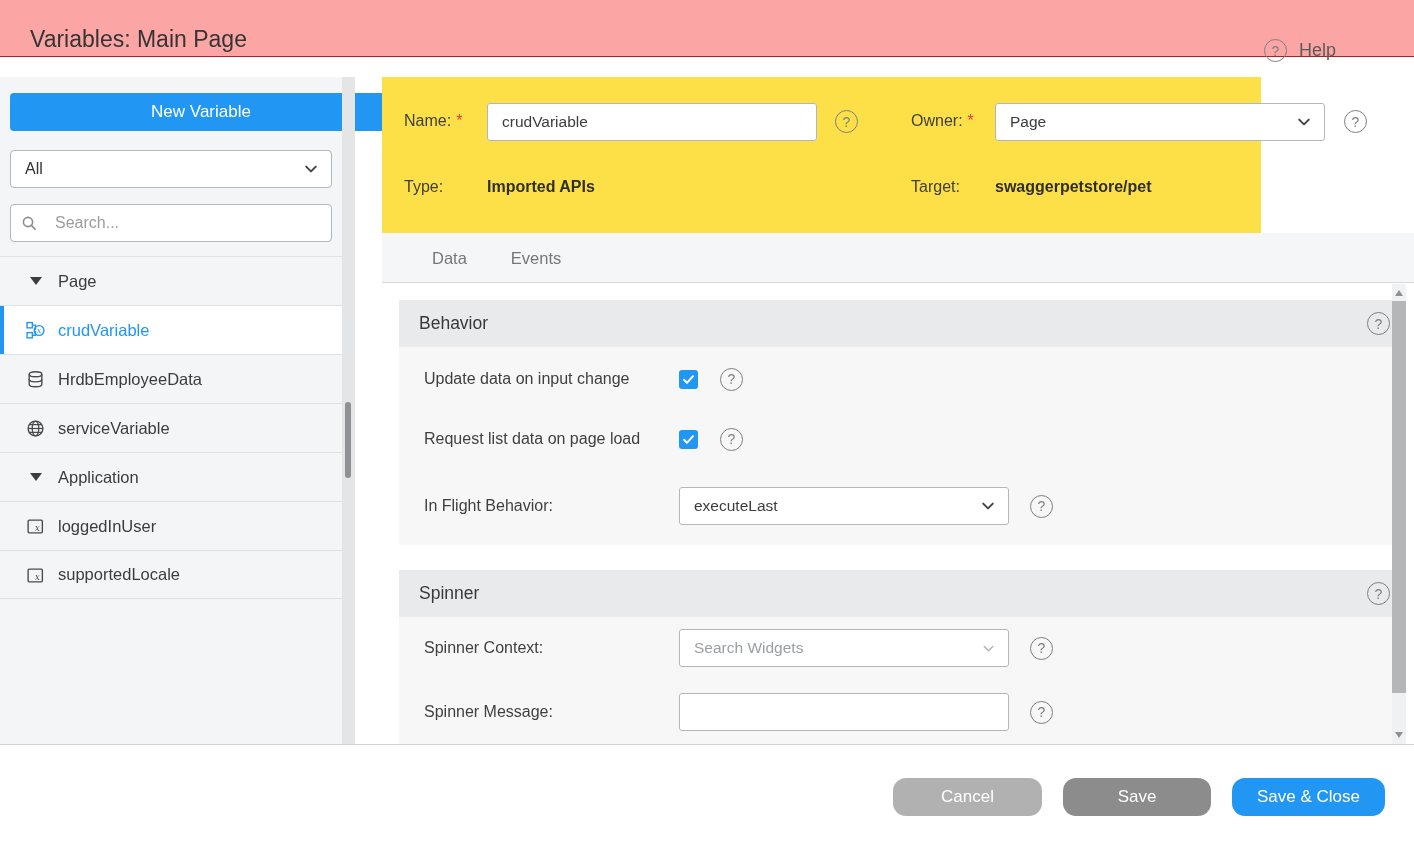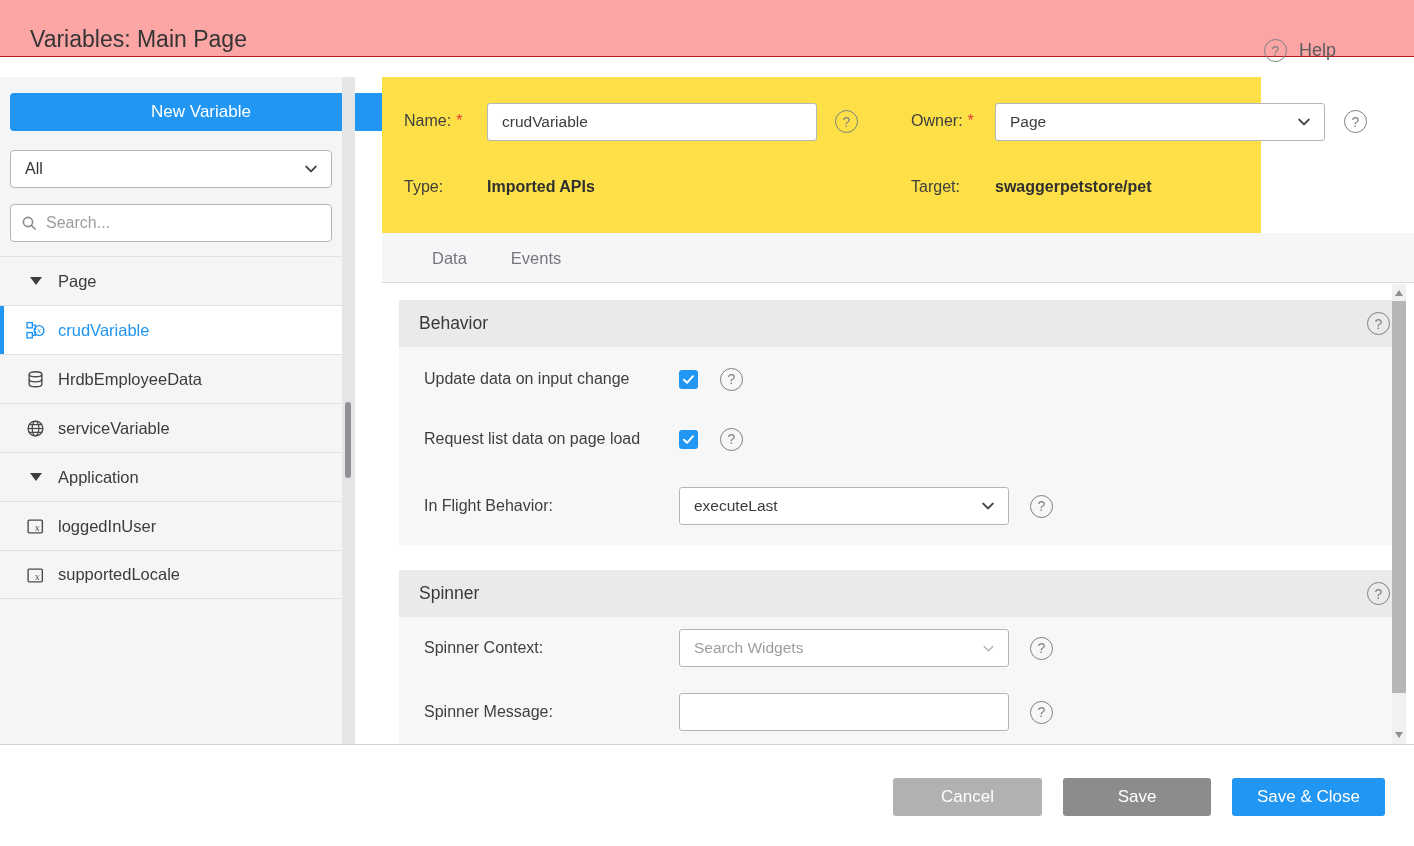"Search..." .search-box { gap: none -> 9px }
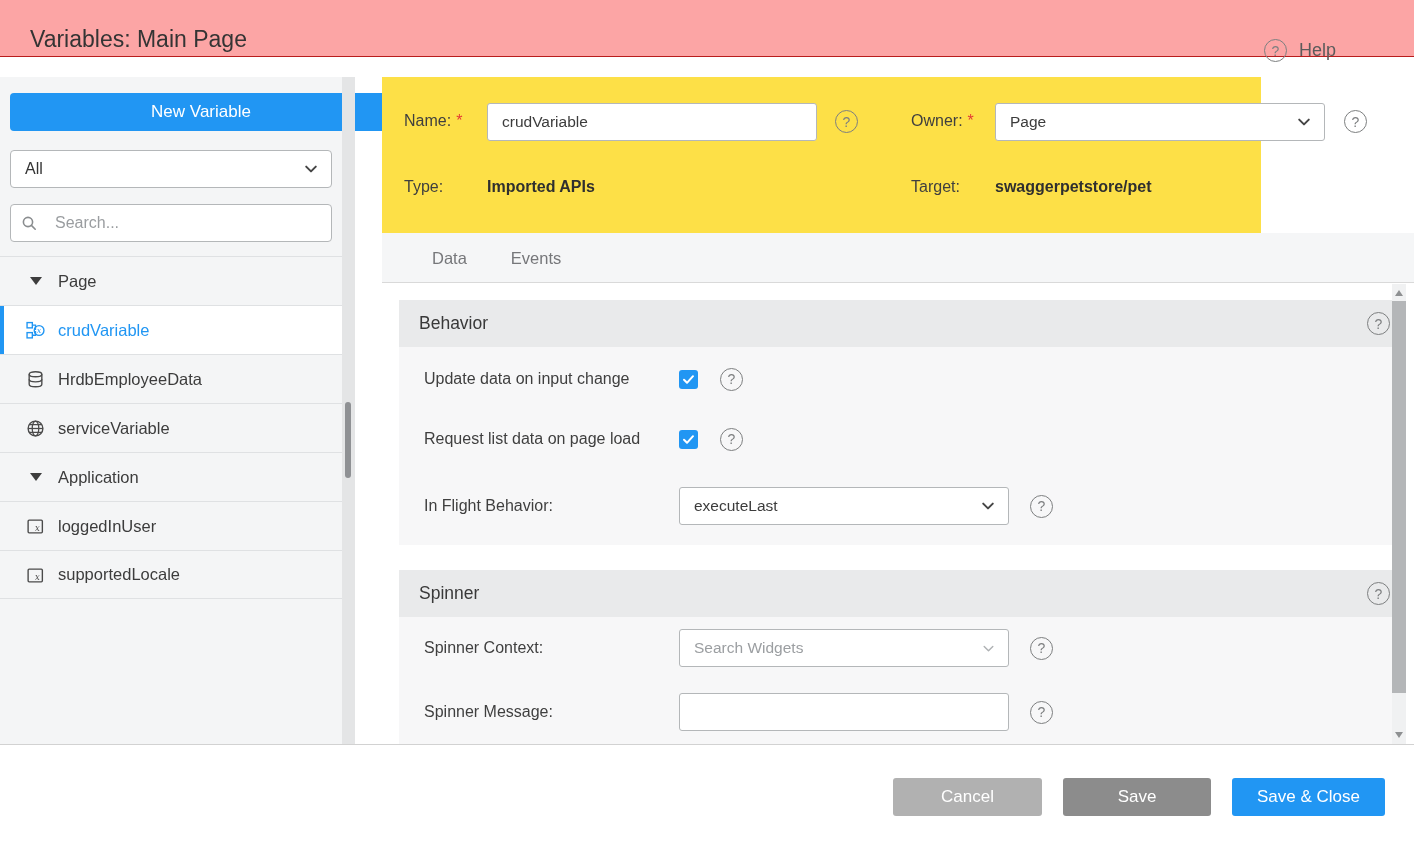"Cancel" .btn { border-radius: 3px -> 13px }
